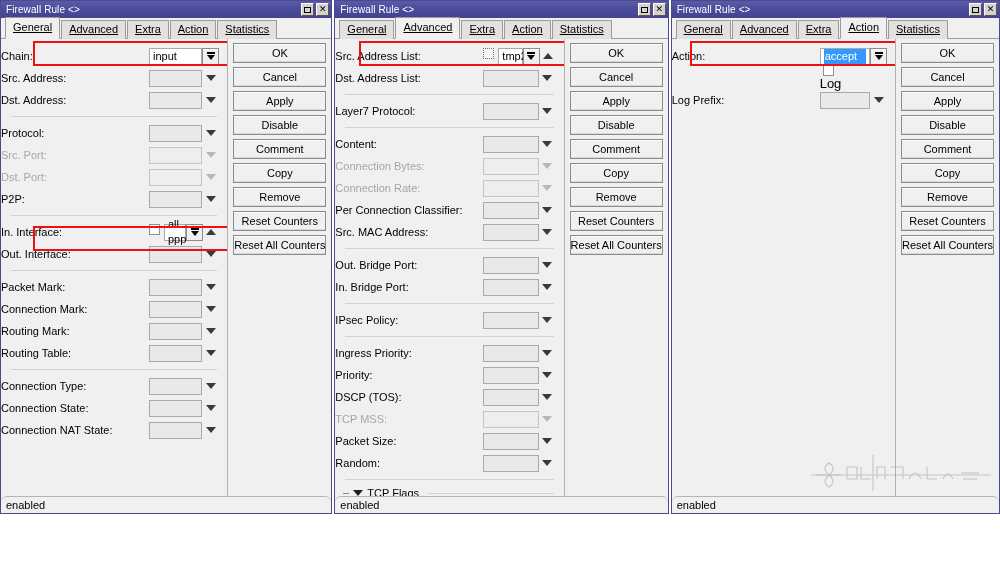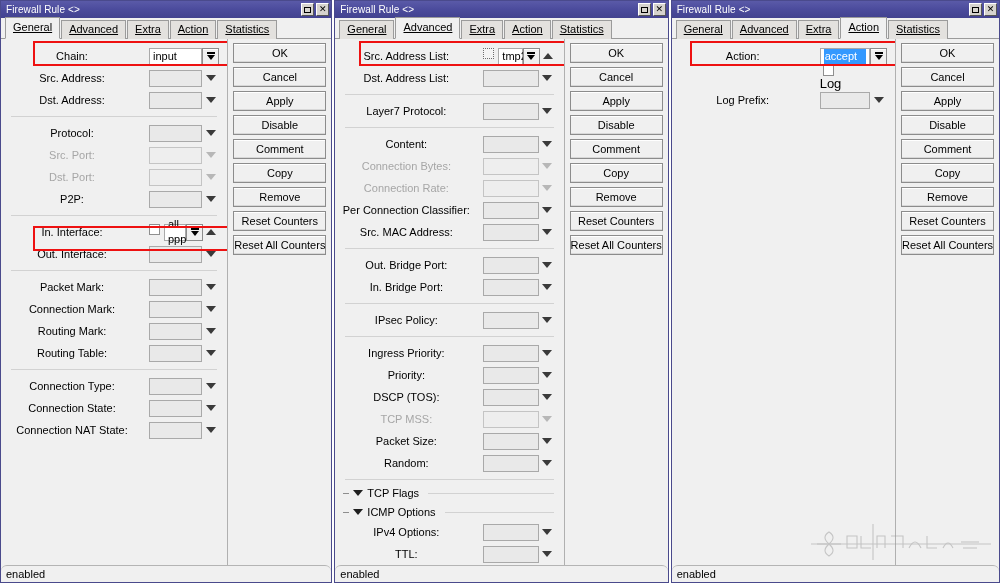"Firewall Rule <>" .win { height: 583px -> 514px }
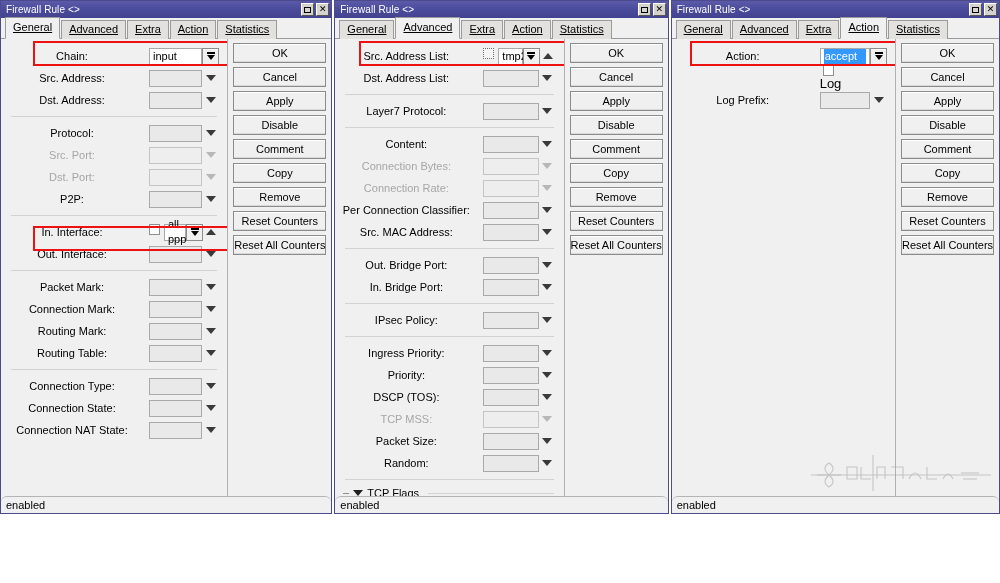"Chain:" .row .lbl { text-align: center -> left }
